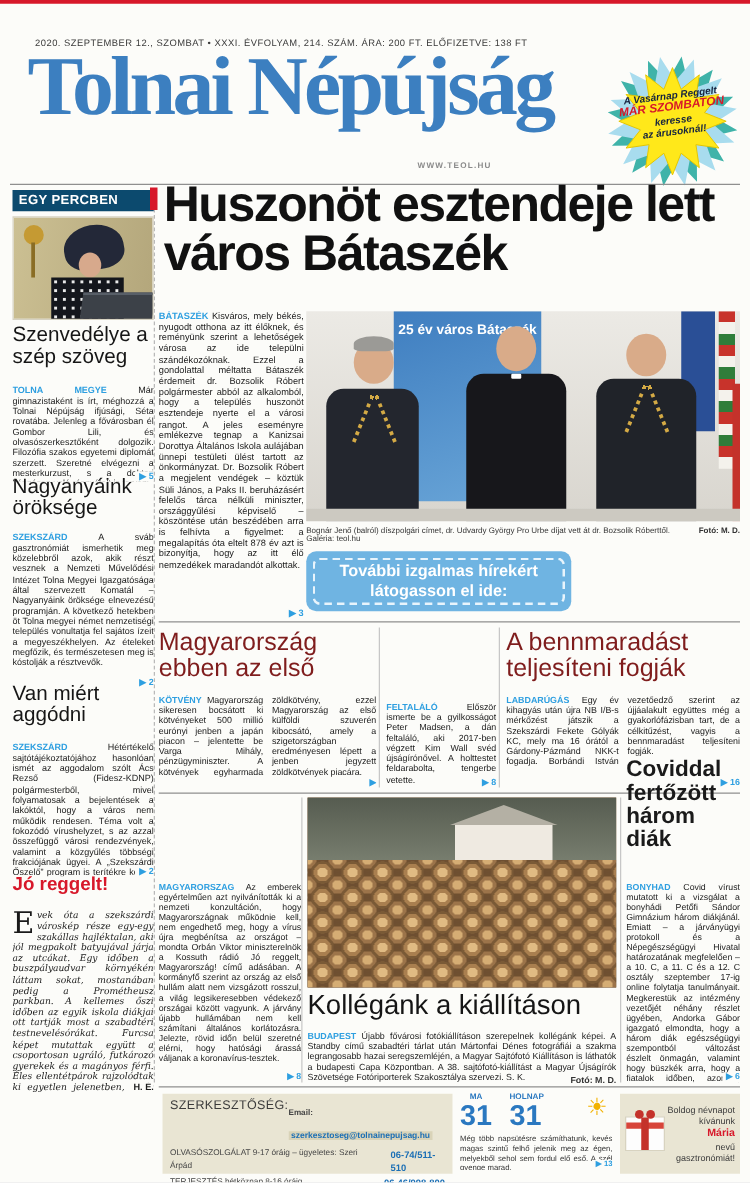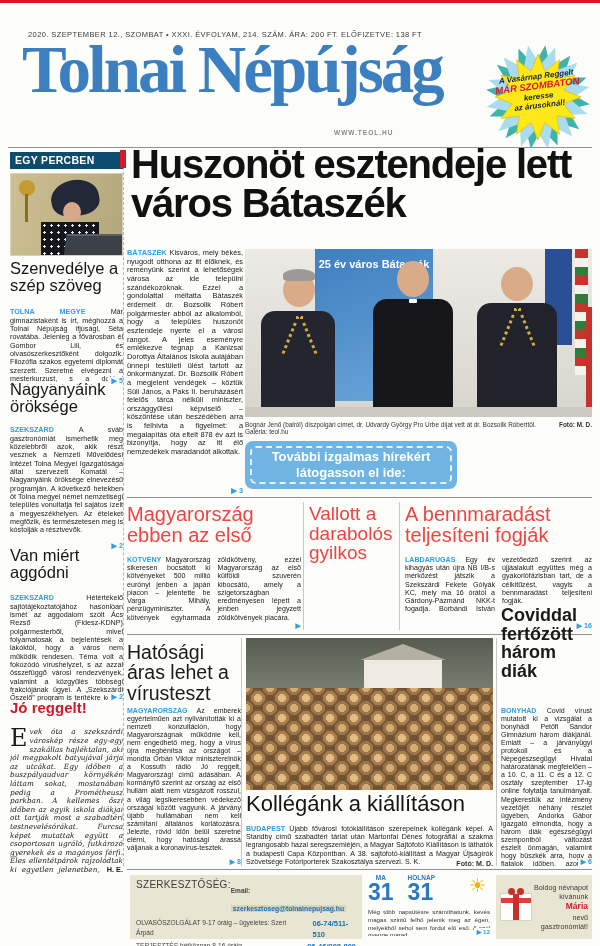"Magyarország ebben az első" .midt { color: #ef4444 -> #7f1d1d }
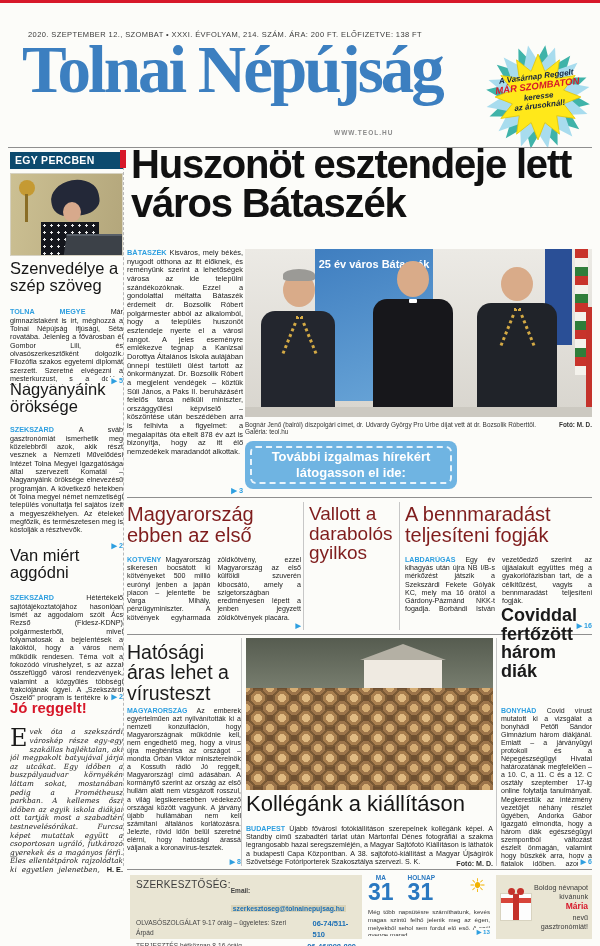"Vallott a darabolós gyilkos" div.midt { html: <div>Vallott a darabolós gyilkos</div> -> none }
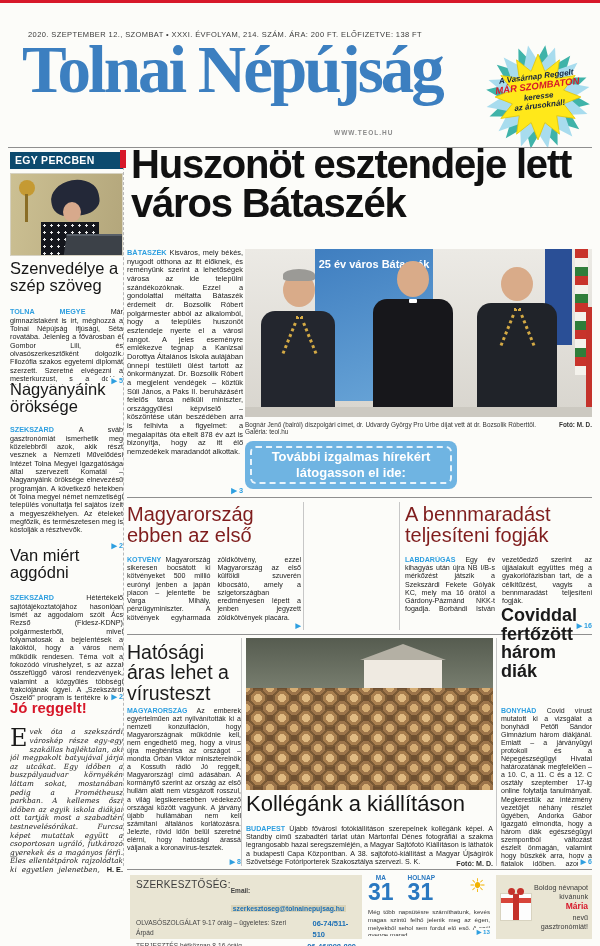"FELTALÁLÓ Először ismerte be a" p.midb { html: none -> <p> <span>FELTALÁLÓ</span><span>Először ismerte be a gyilkosságot Peter Madsen, a dán feltaláló, aki 2017-ben végzett Kim Wall svéd újságírónővel. A holttestet feldarabolta, tengerbe vetette.</span> <span>▶ 8</span> </p> }
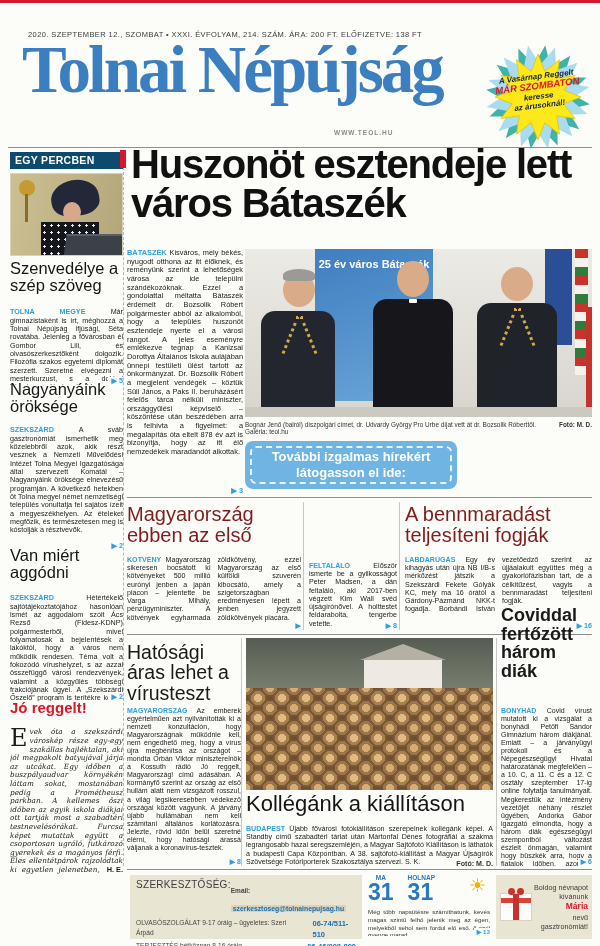"Hatósági áras lehet a vírusteszt" div.abs { html: <div>Hatósági áras lehet a vírusteszt</div> -> none }
